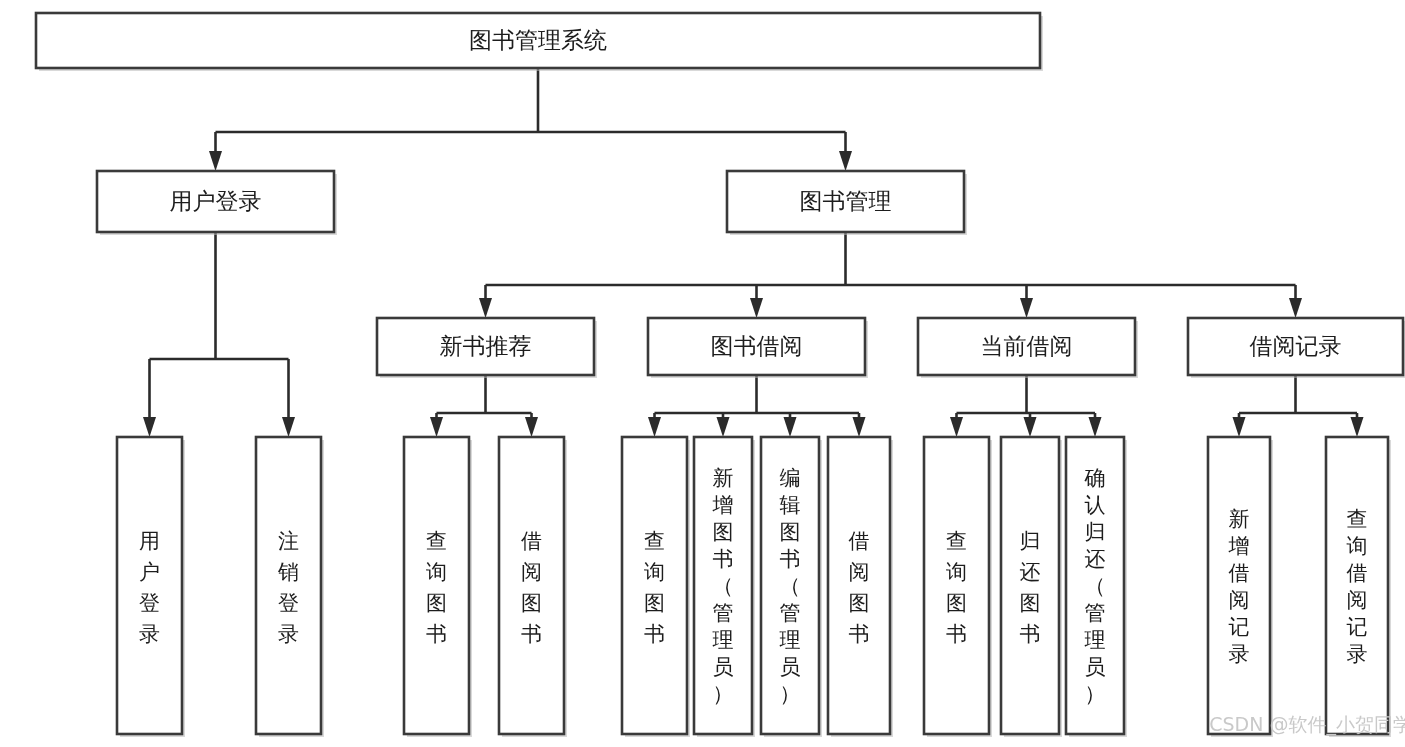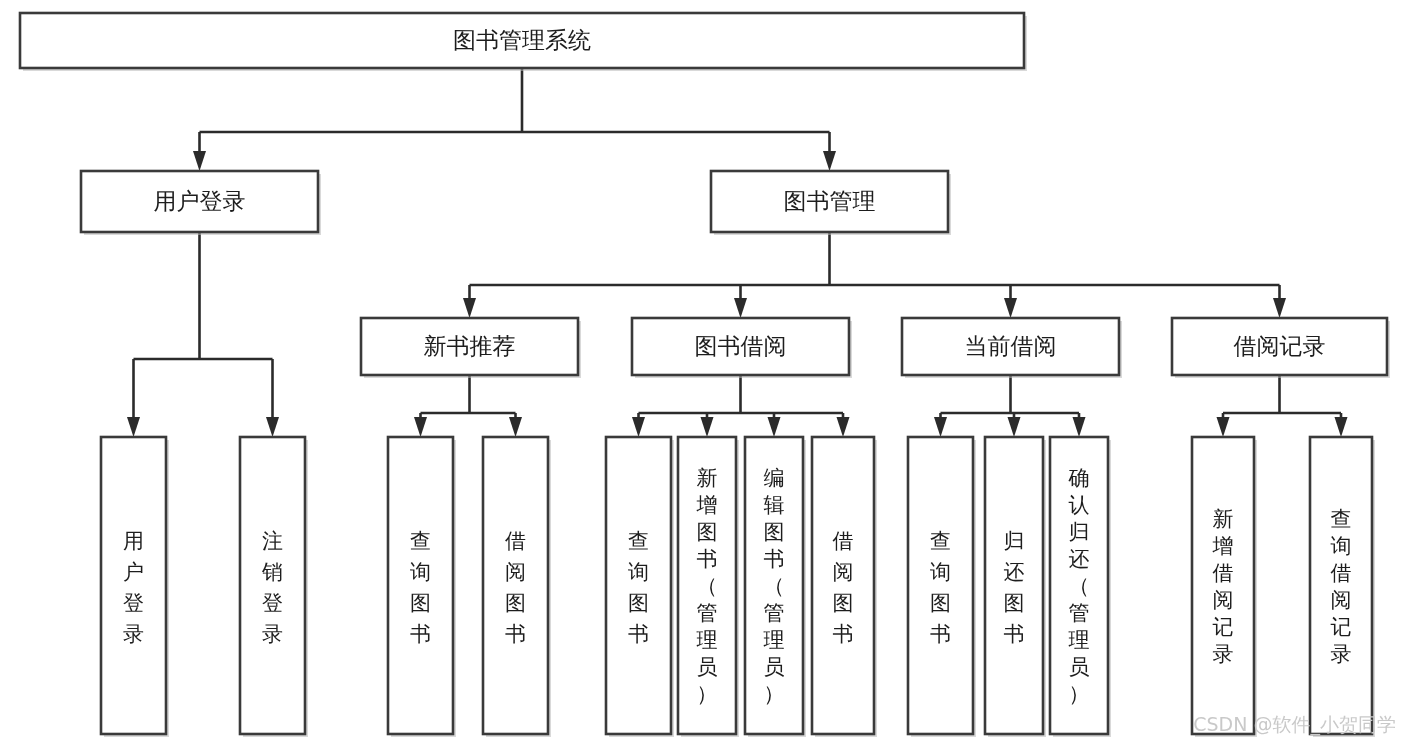"图书管理系统" #diagram-root { left: 0 -> 16px }
